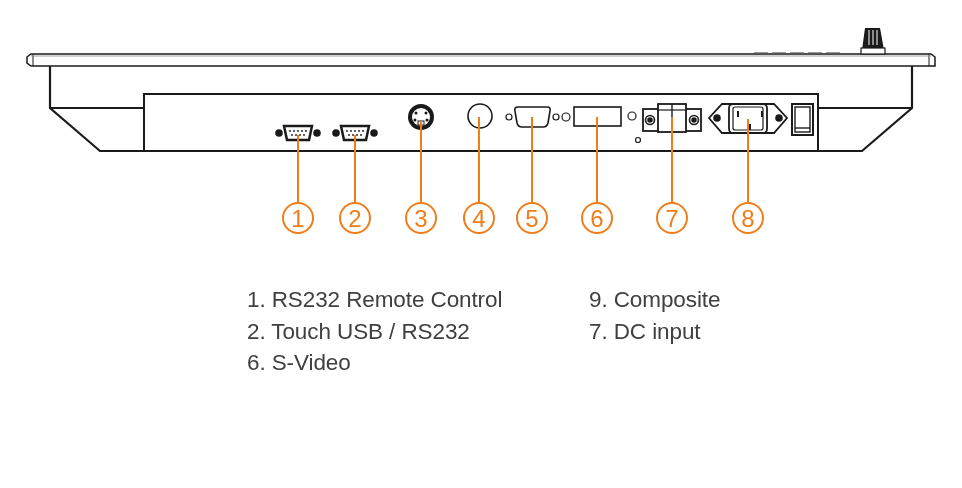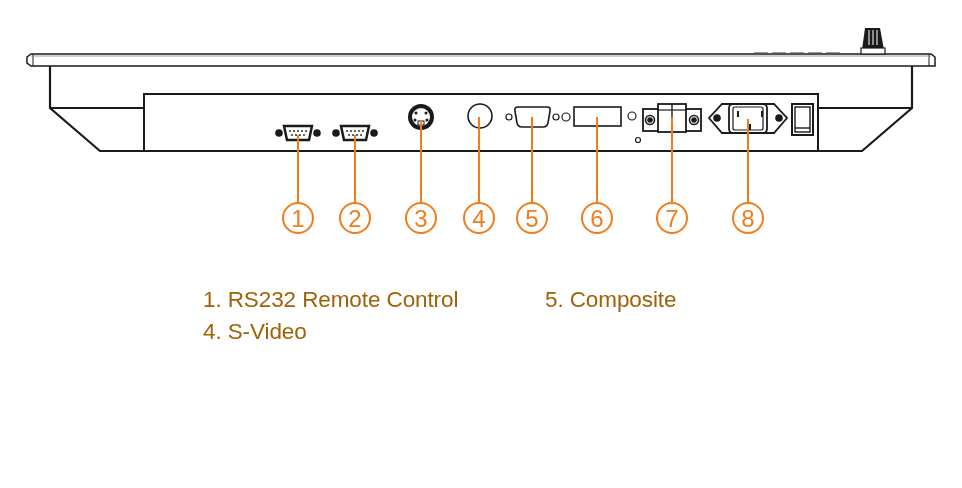"1. RS232 Remote Control" .legend { color: #a16207 -> #404040; margin-left: none -> 44px }
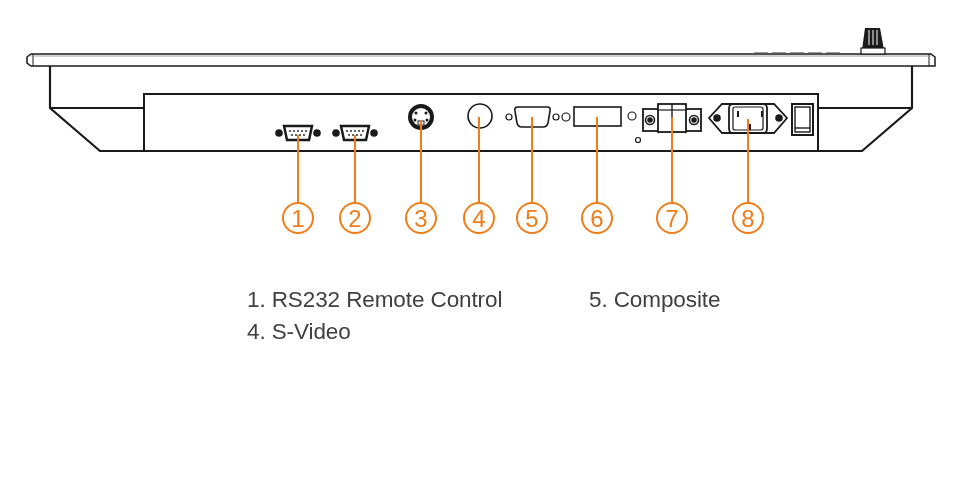"5. Composite" div.legend-item { text: 5 -> 9 }
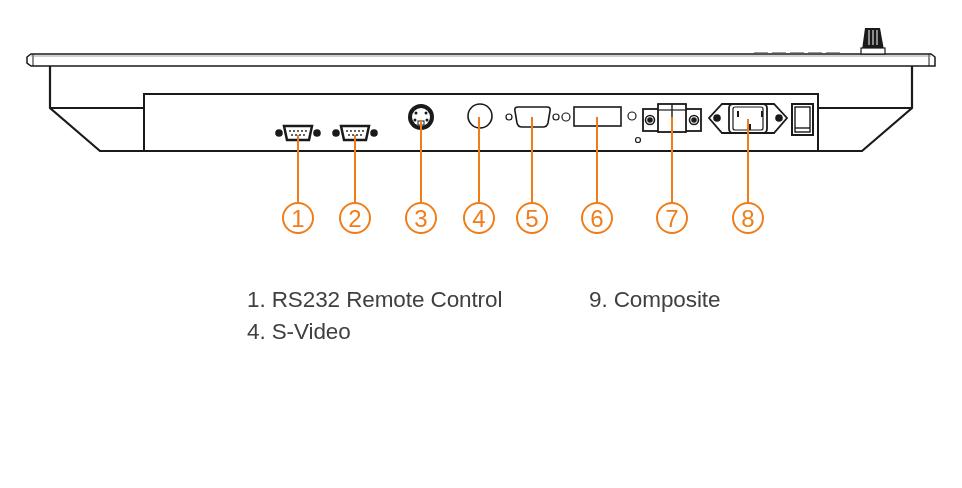"2. Touch USB / RS232" div.legend-item { html: none -> <div>2. Touch USB / RS232</div> }
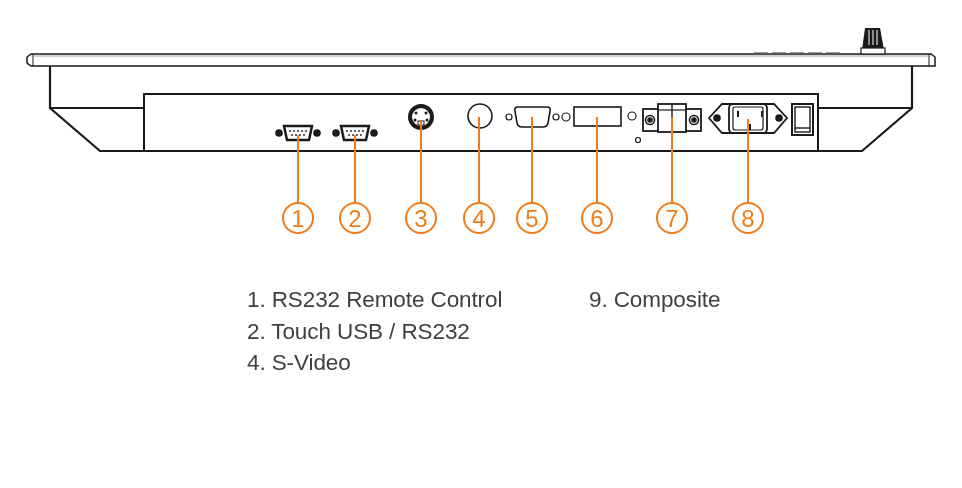"7. DC input" div.legend-item { html: none -> <div>7. DC input</div> }
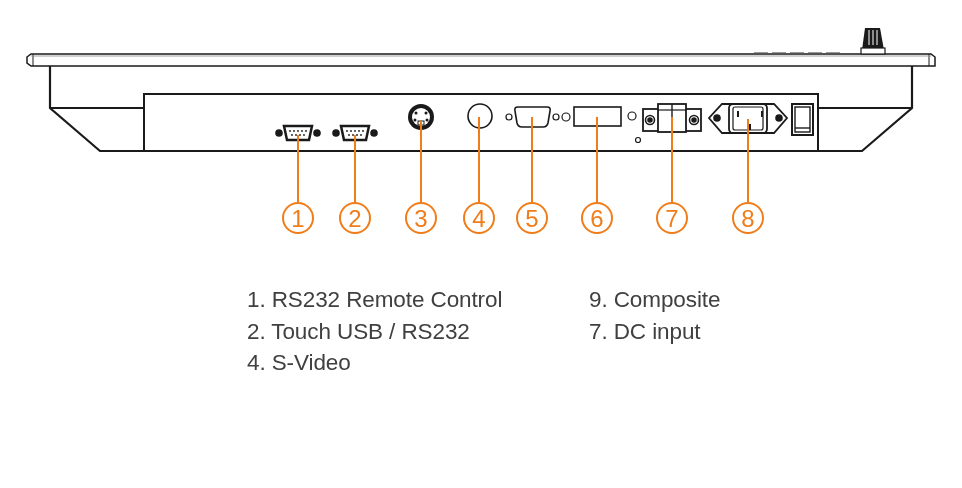"4. S-Video" div.legend-item { text: 4 -> 6 }
